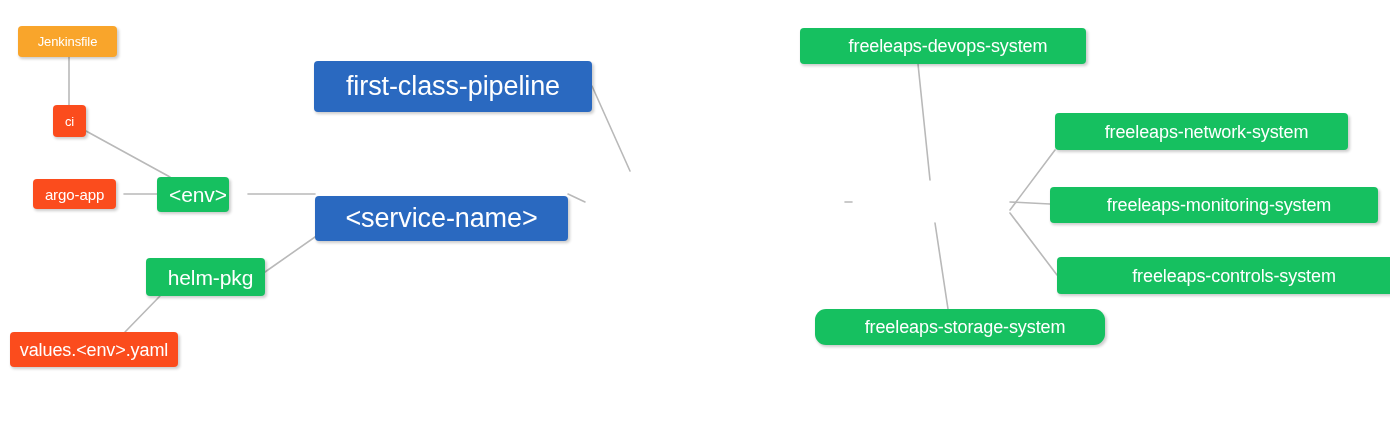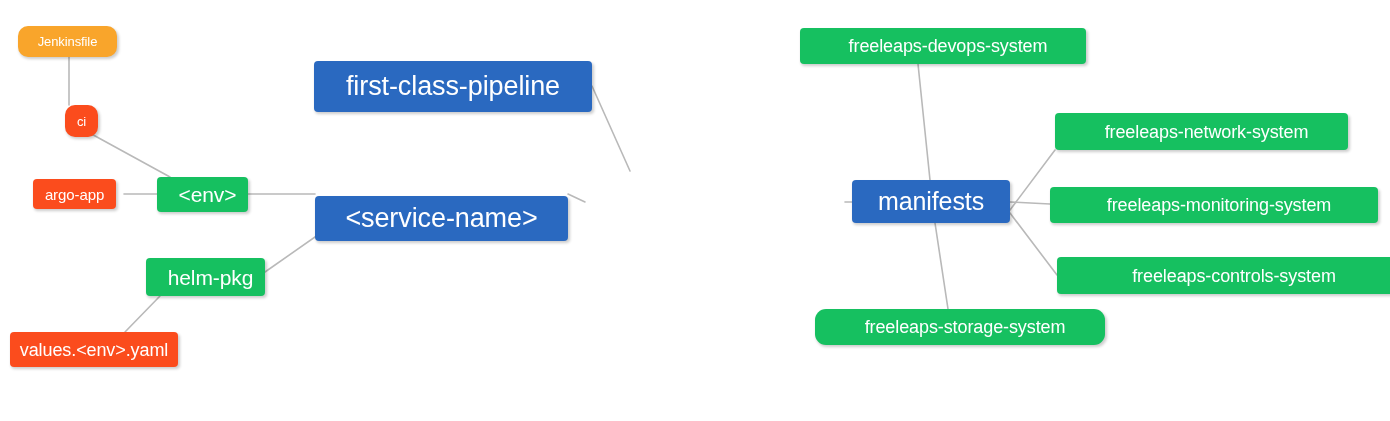"Jenkinsfile" .s-xxs { border-radius: 10px -> none }
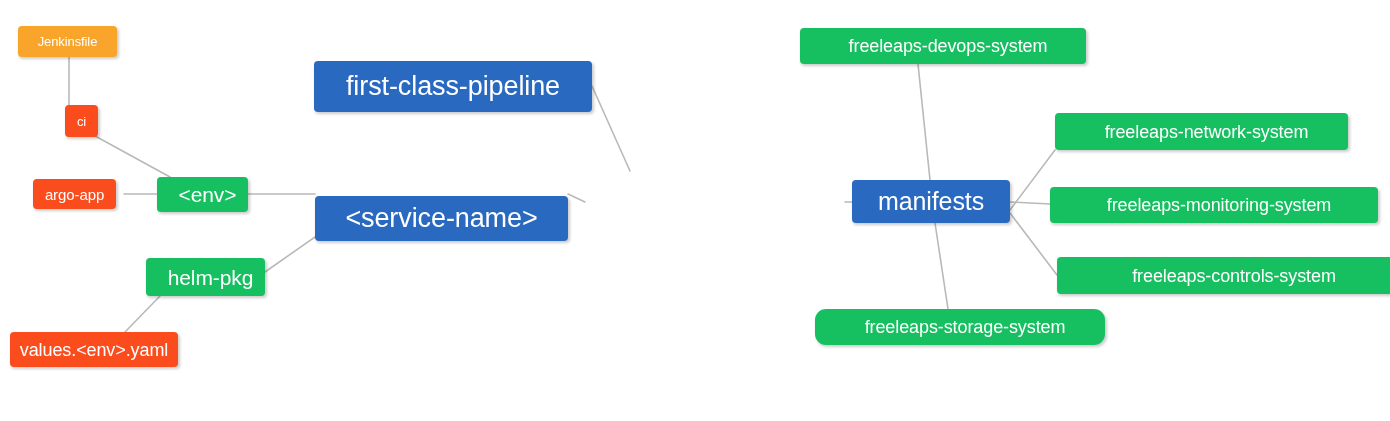"ci" div.node { margin-left: 12px -> none }
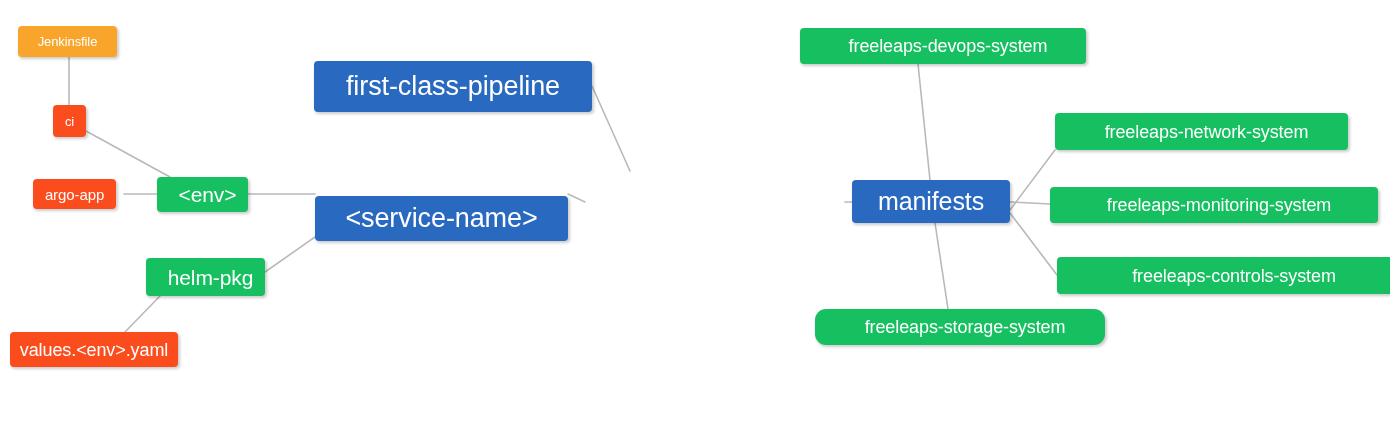"<env>" div.node { width: 91px -> 72px }
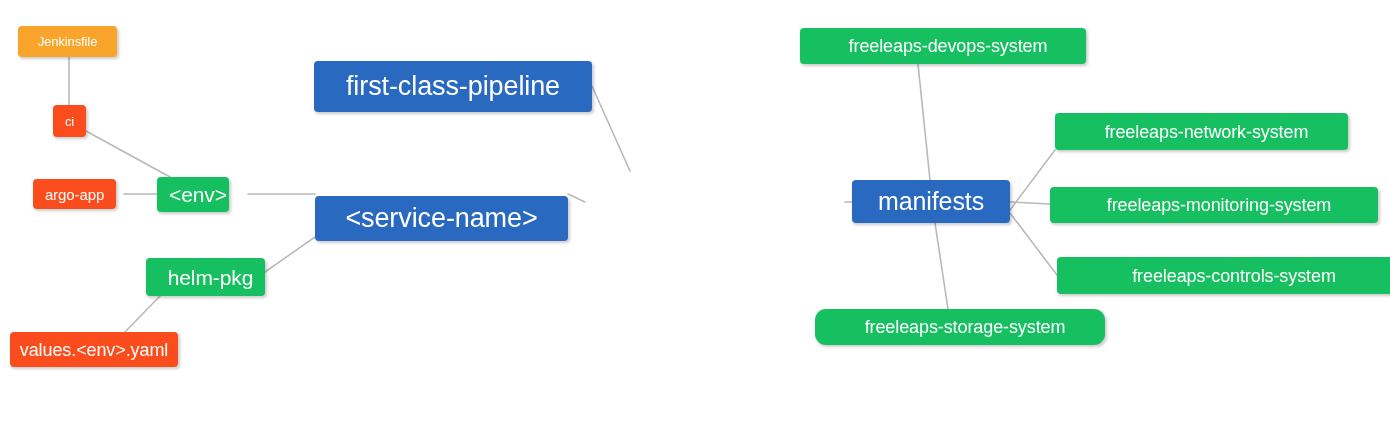"manifests" div.node { html: <div> <span>manifests</span> </div> -> none }
